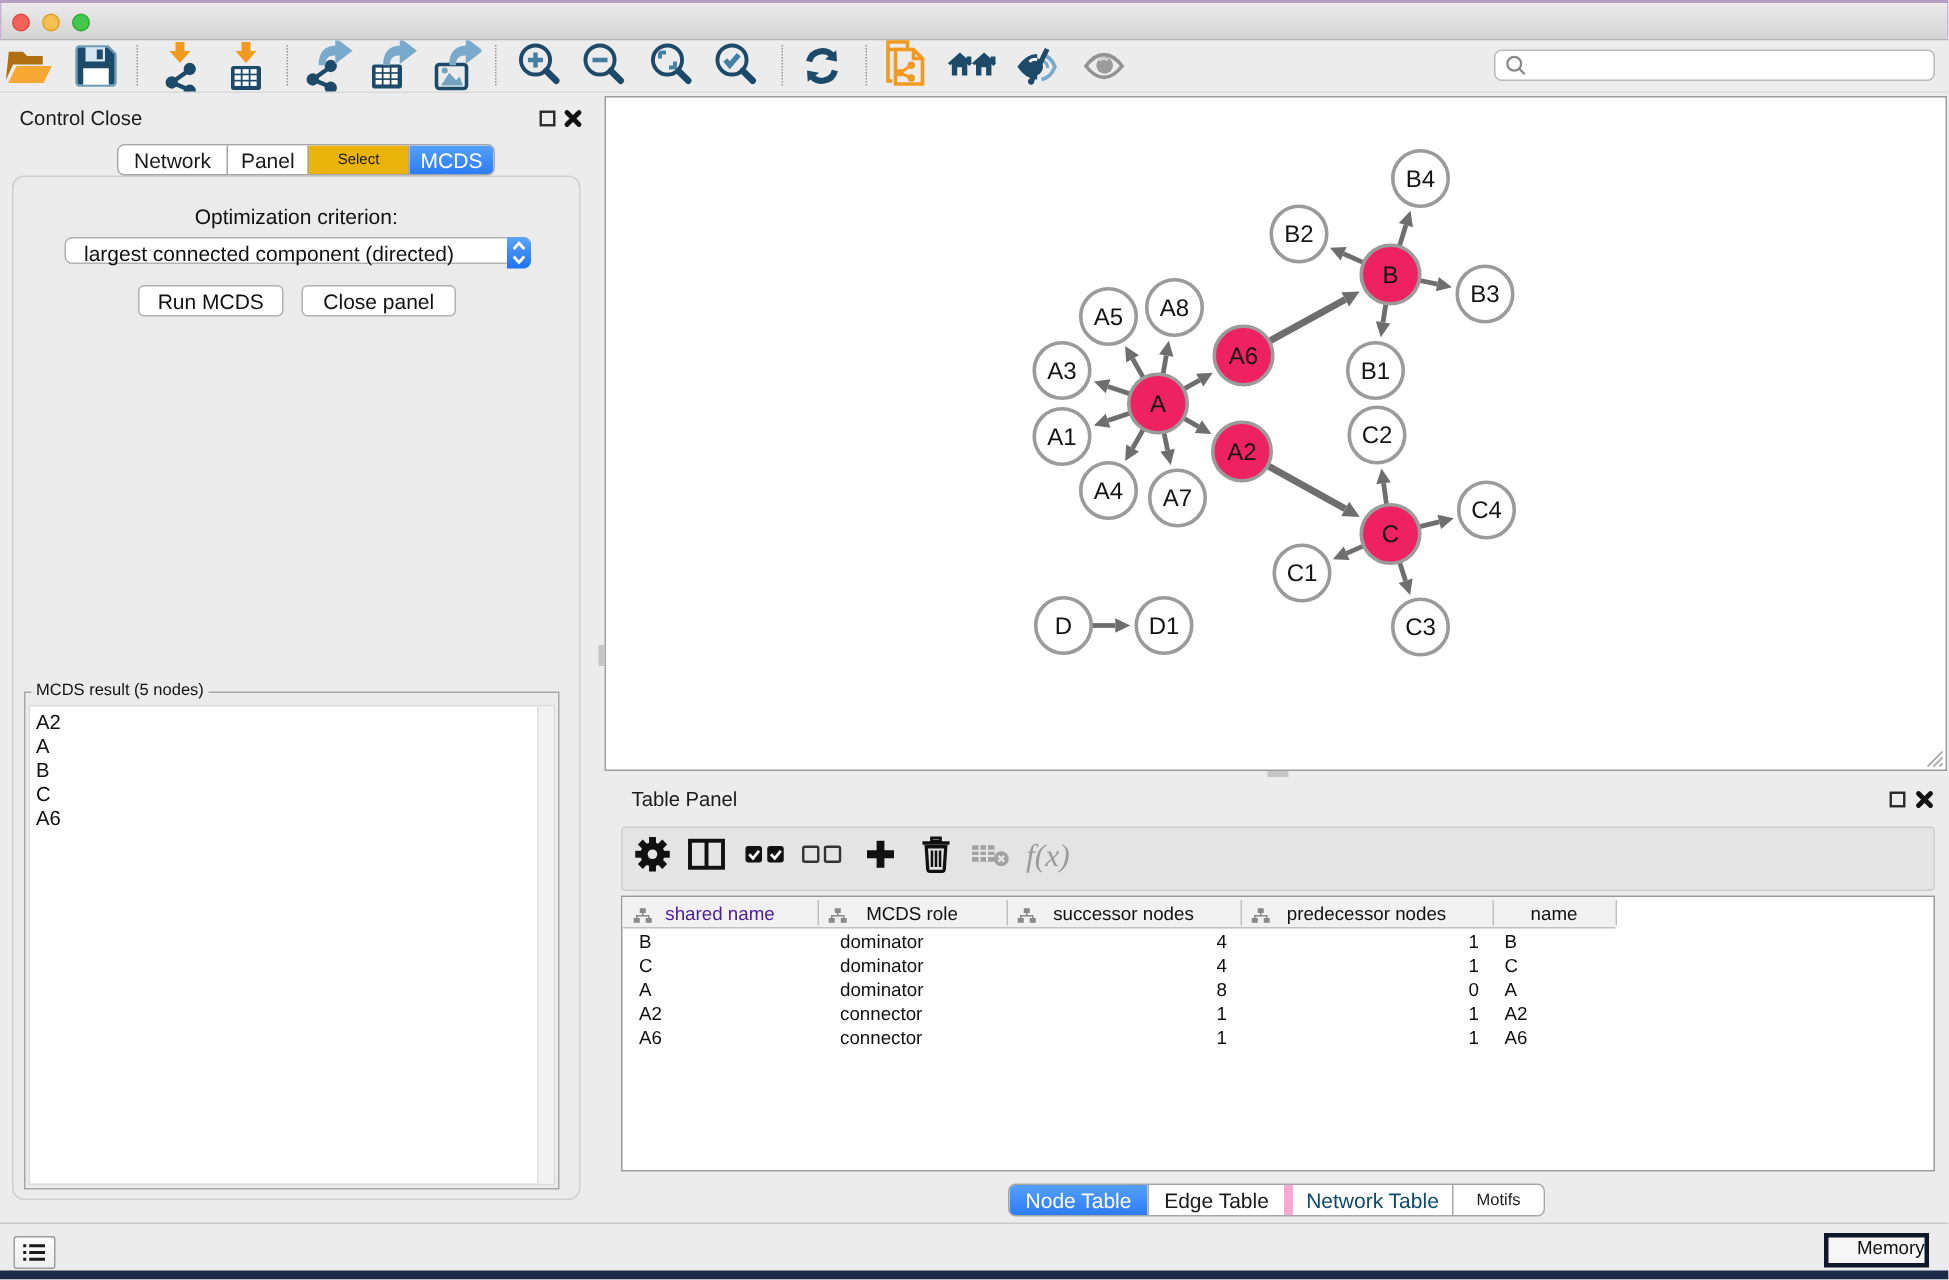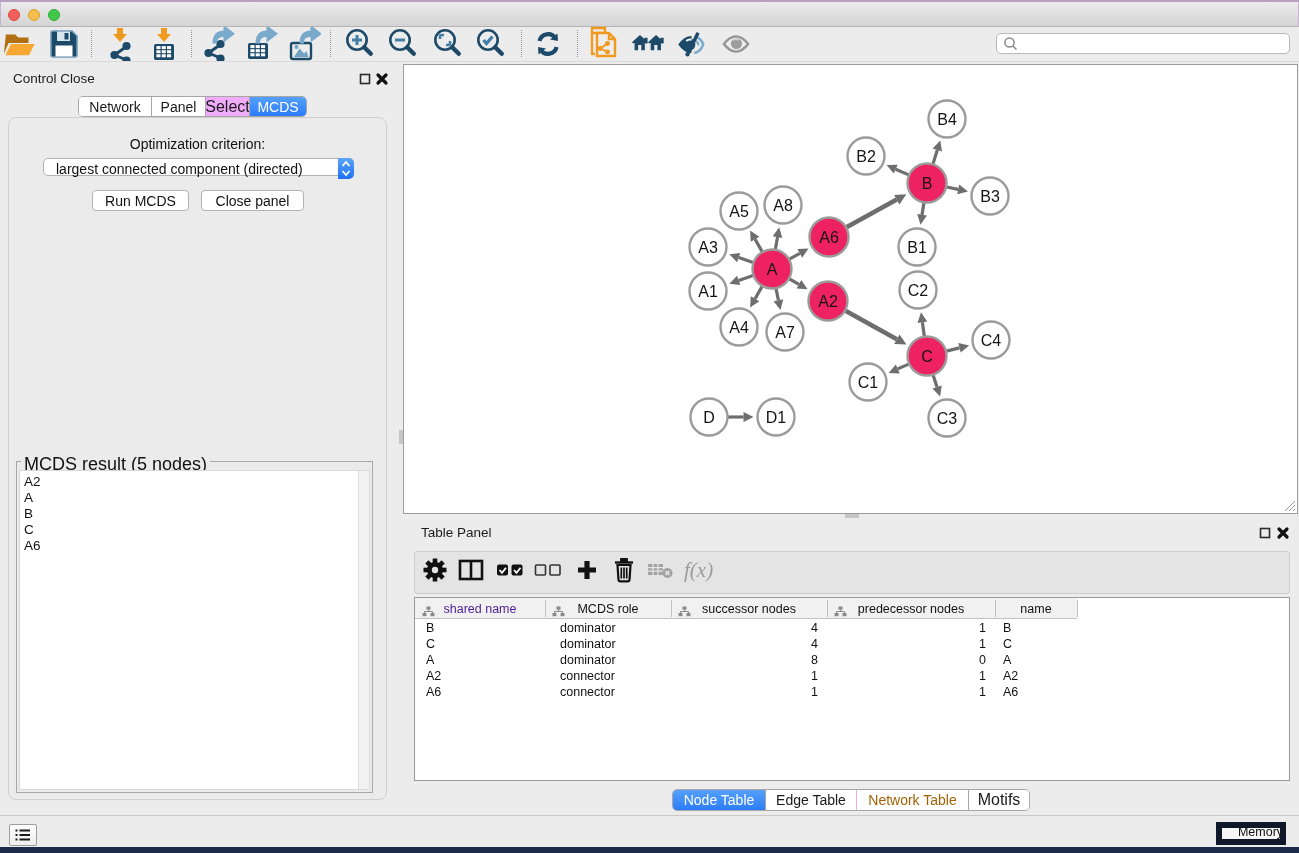"Select" div { background: #f0abfc -> #eab308; font-size: 16px -> 10px; width: 44px -> 67px }
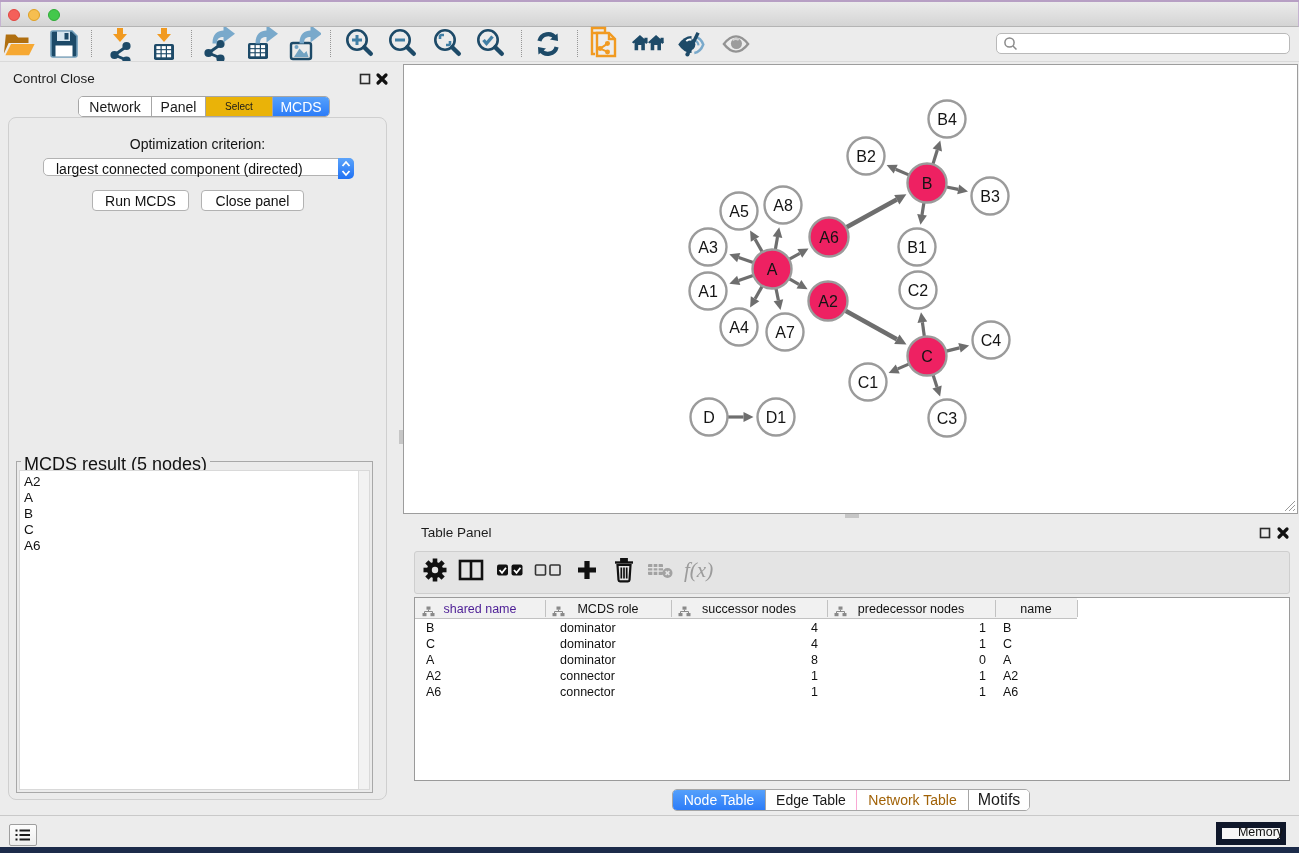"MCDS result (5 nodes)" div.abs { font-size: 18px -> 11px }
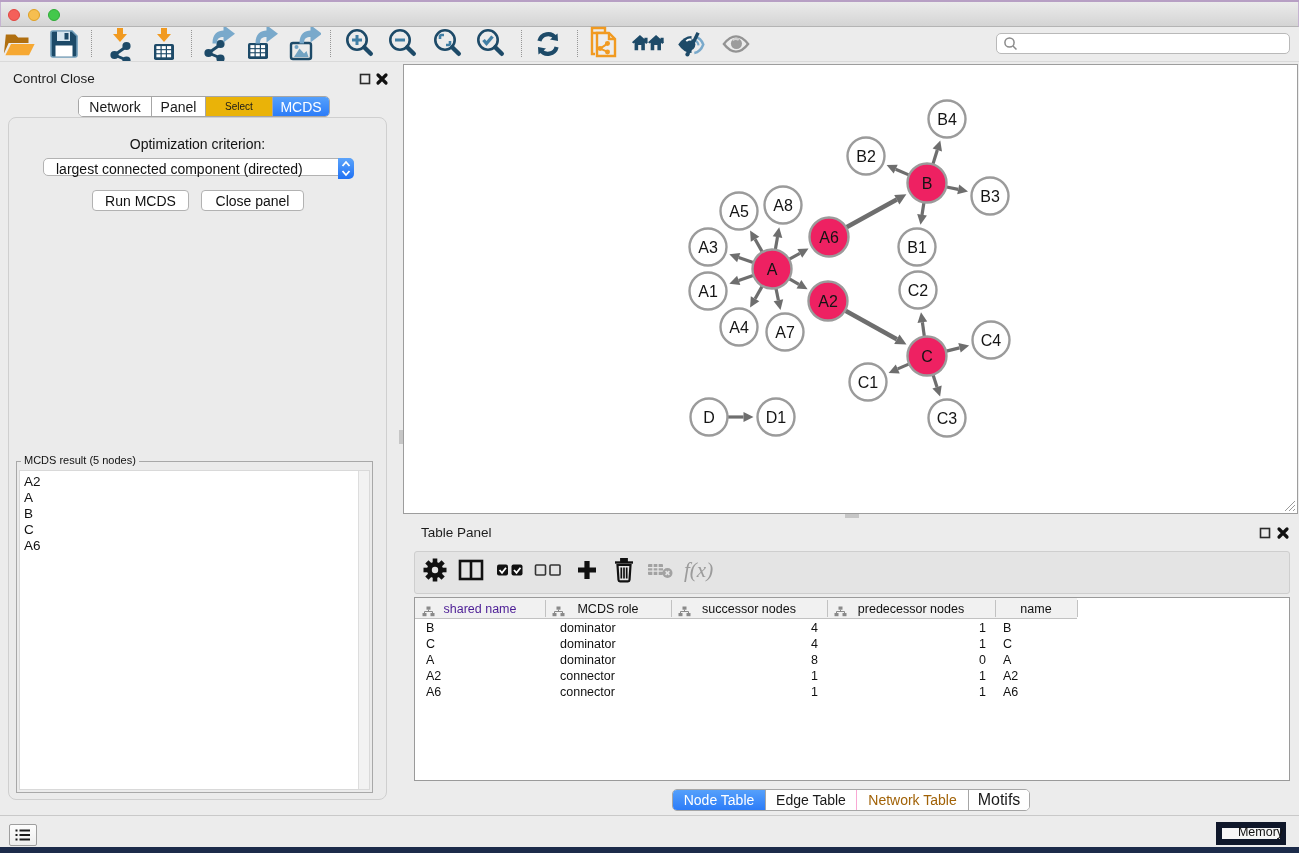"Network Table" div { border-left: 1px solid #f9a8d4 -> 6px solid #f9a8d4; color: #a16207 -> #0c4a6e }
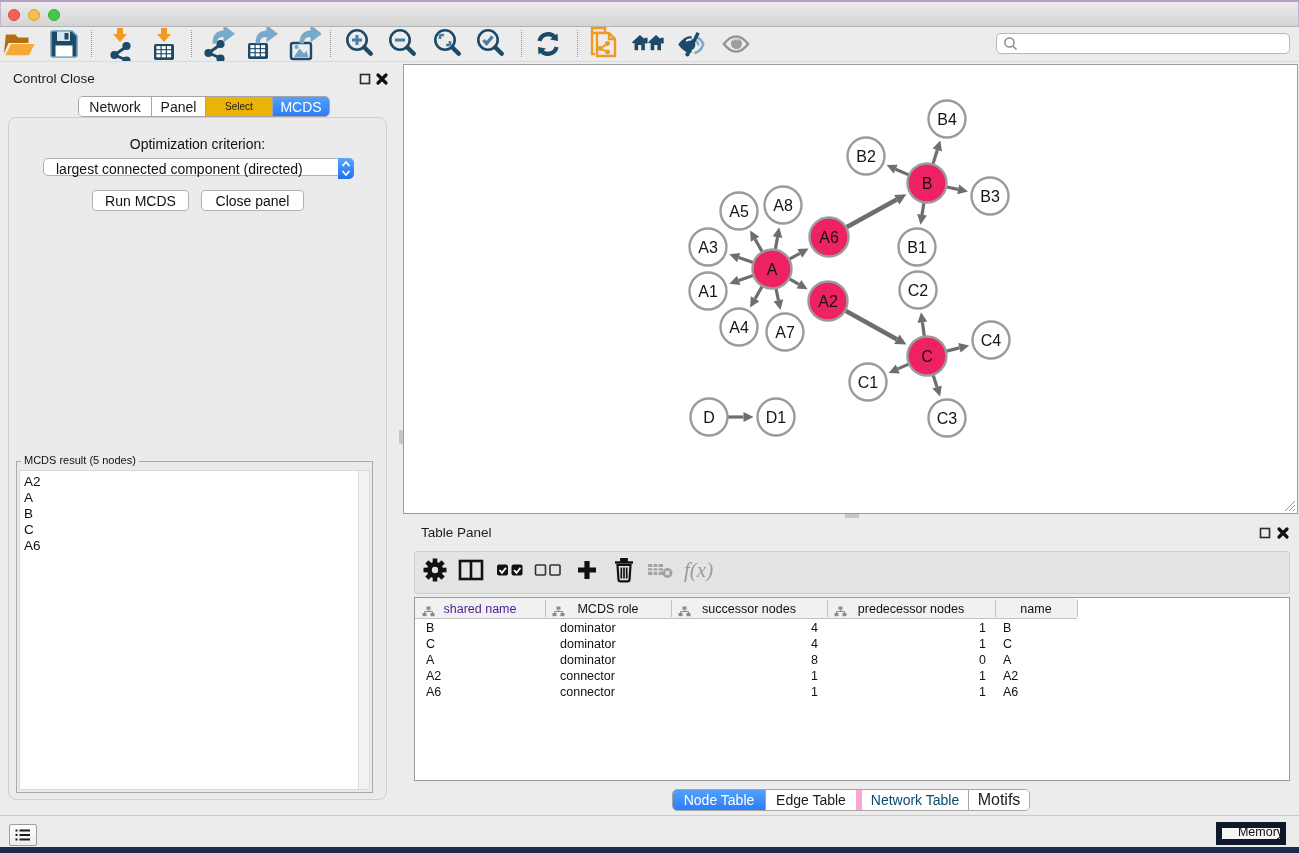"Motifs" div { font-size: 16px -> 11px }
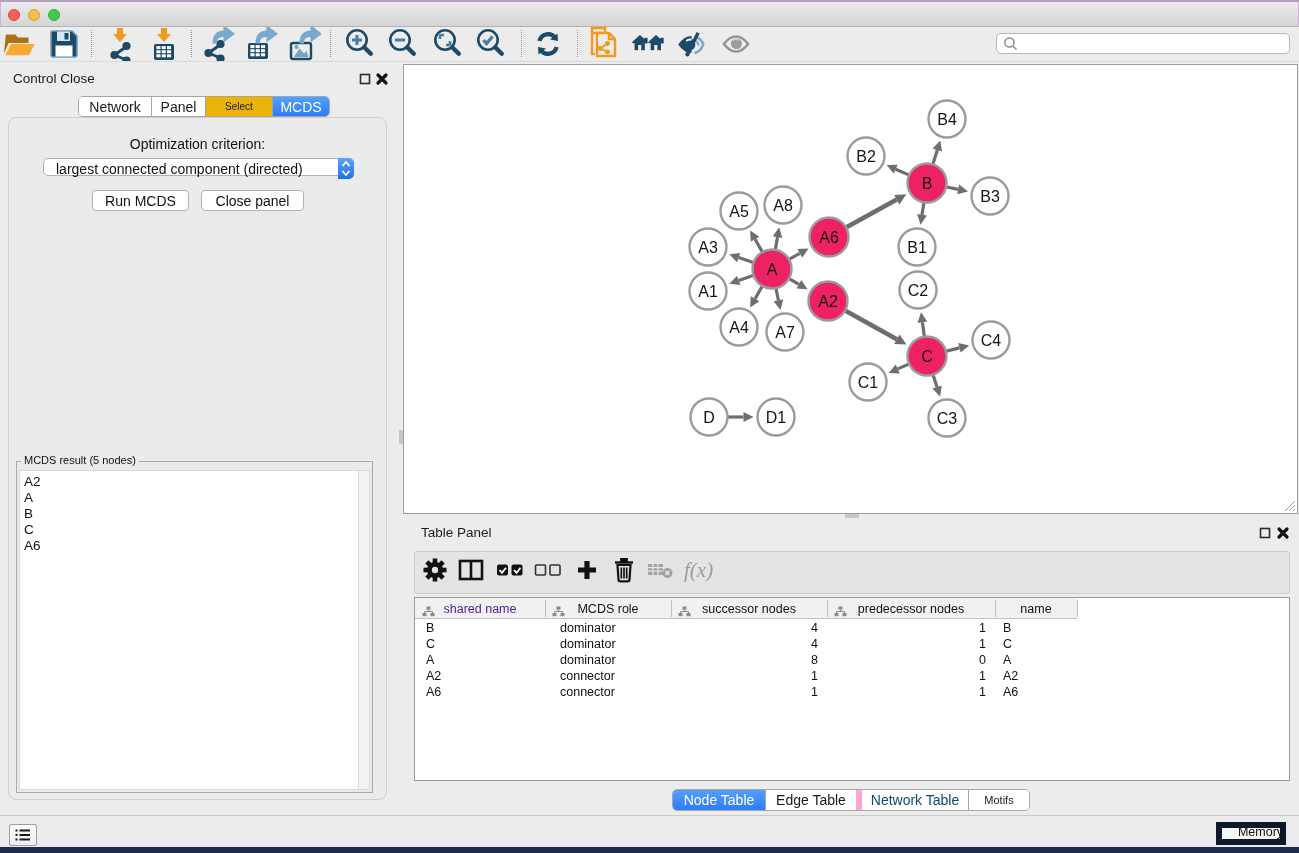"Memory" div.abs { align-items: flex-end -> flex-start; border: 6px solid #0f172a -> 3px solid #0f172a }
